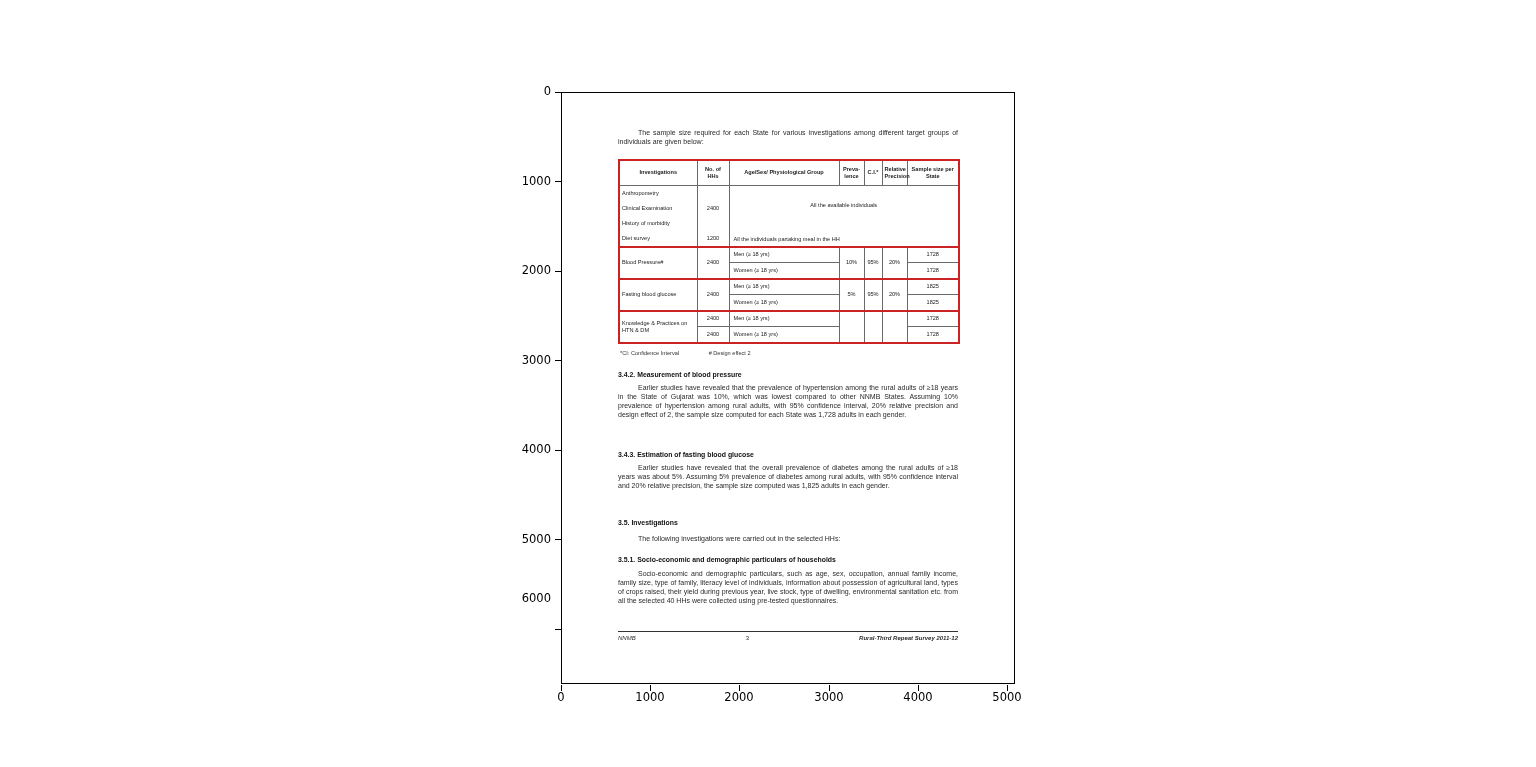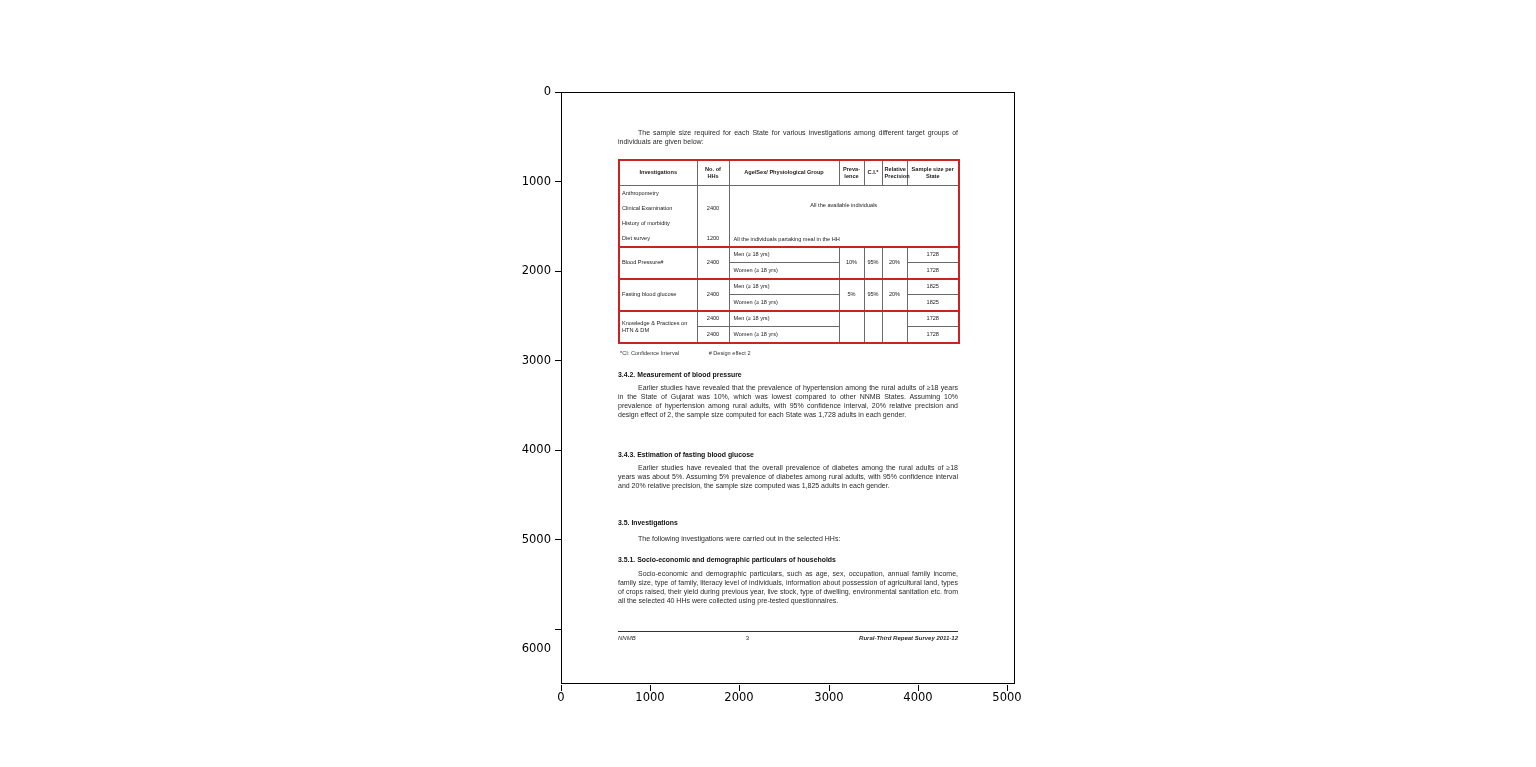"6000" div.ytick { top: 642px -> 592px }
